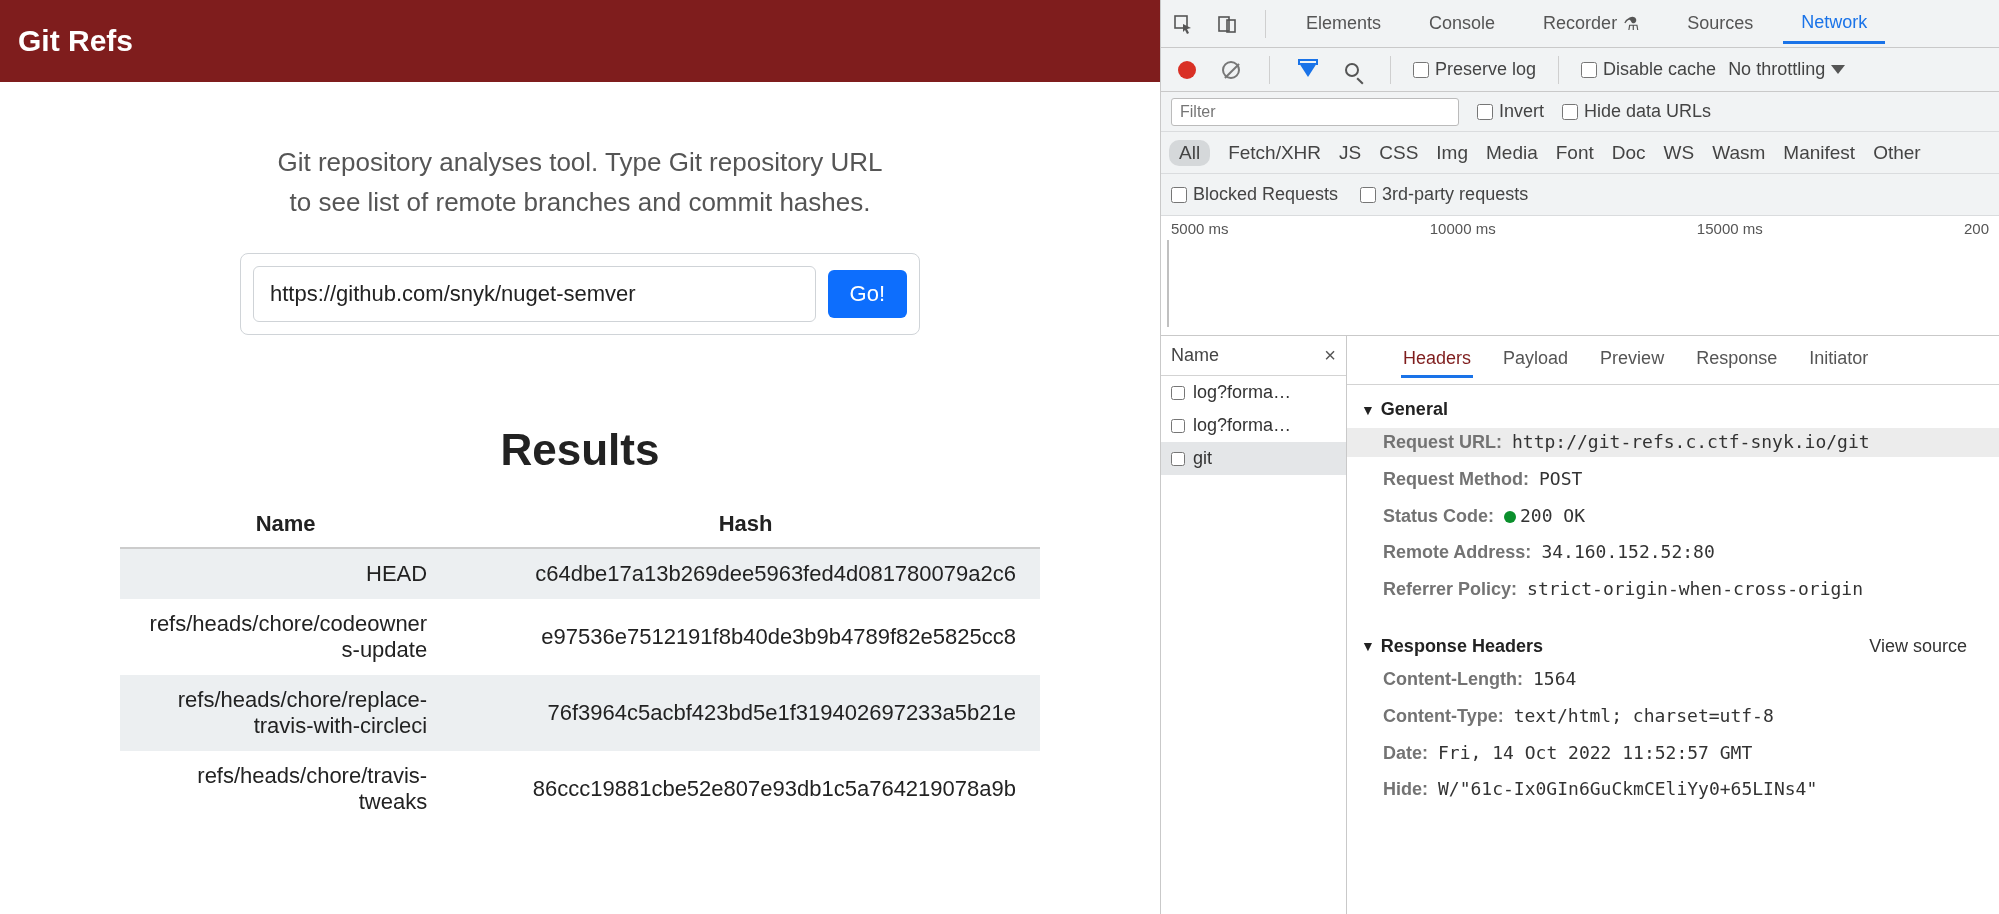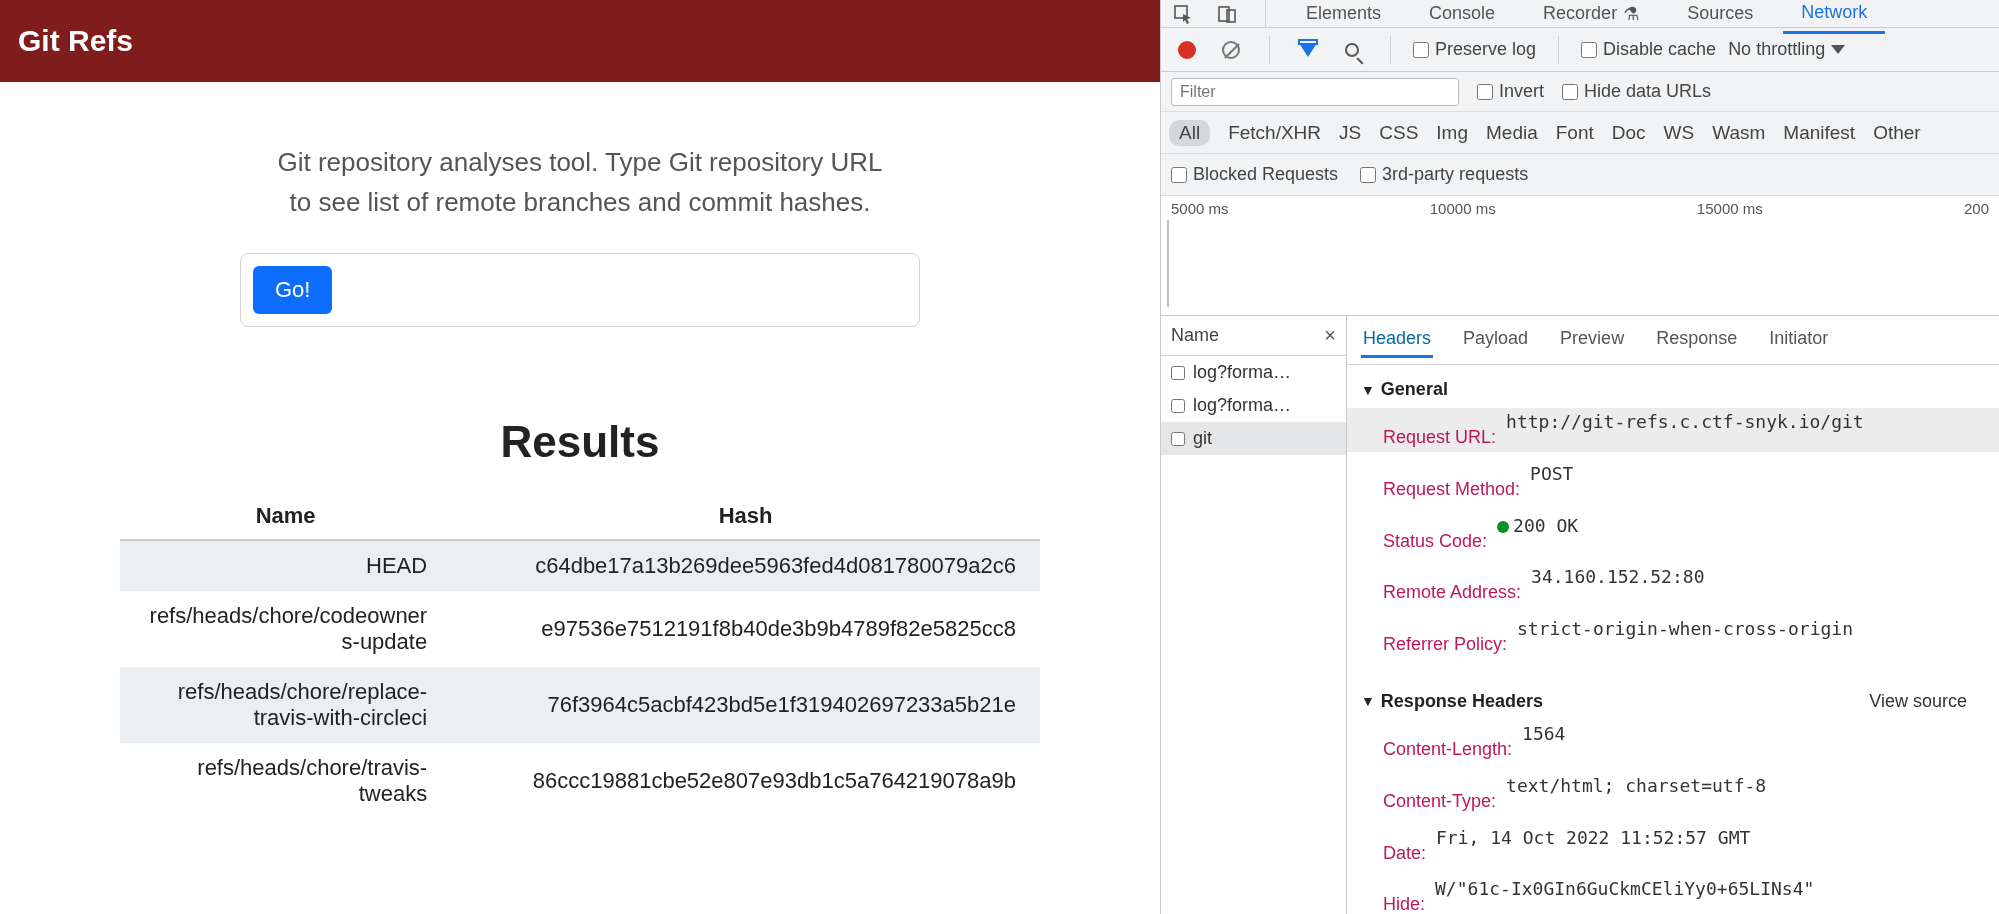"Elements" .dt-tabs { height: 28px -> 48px }
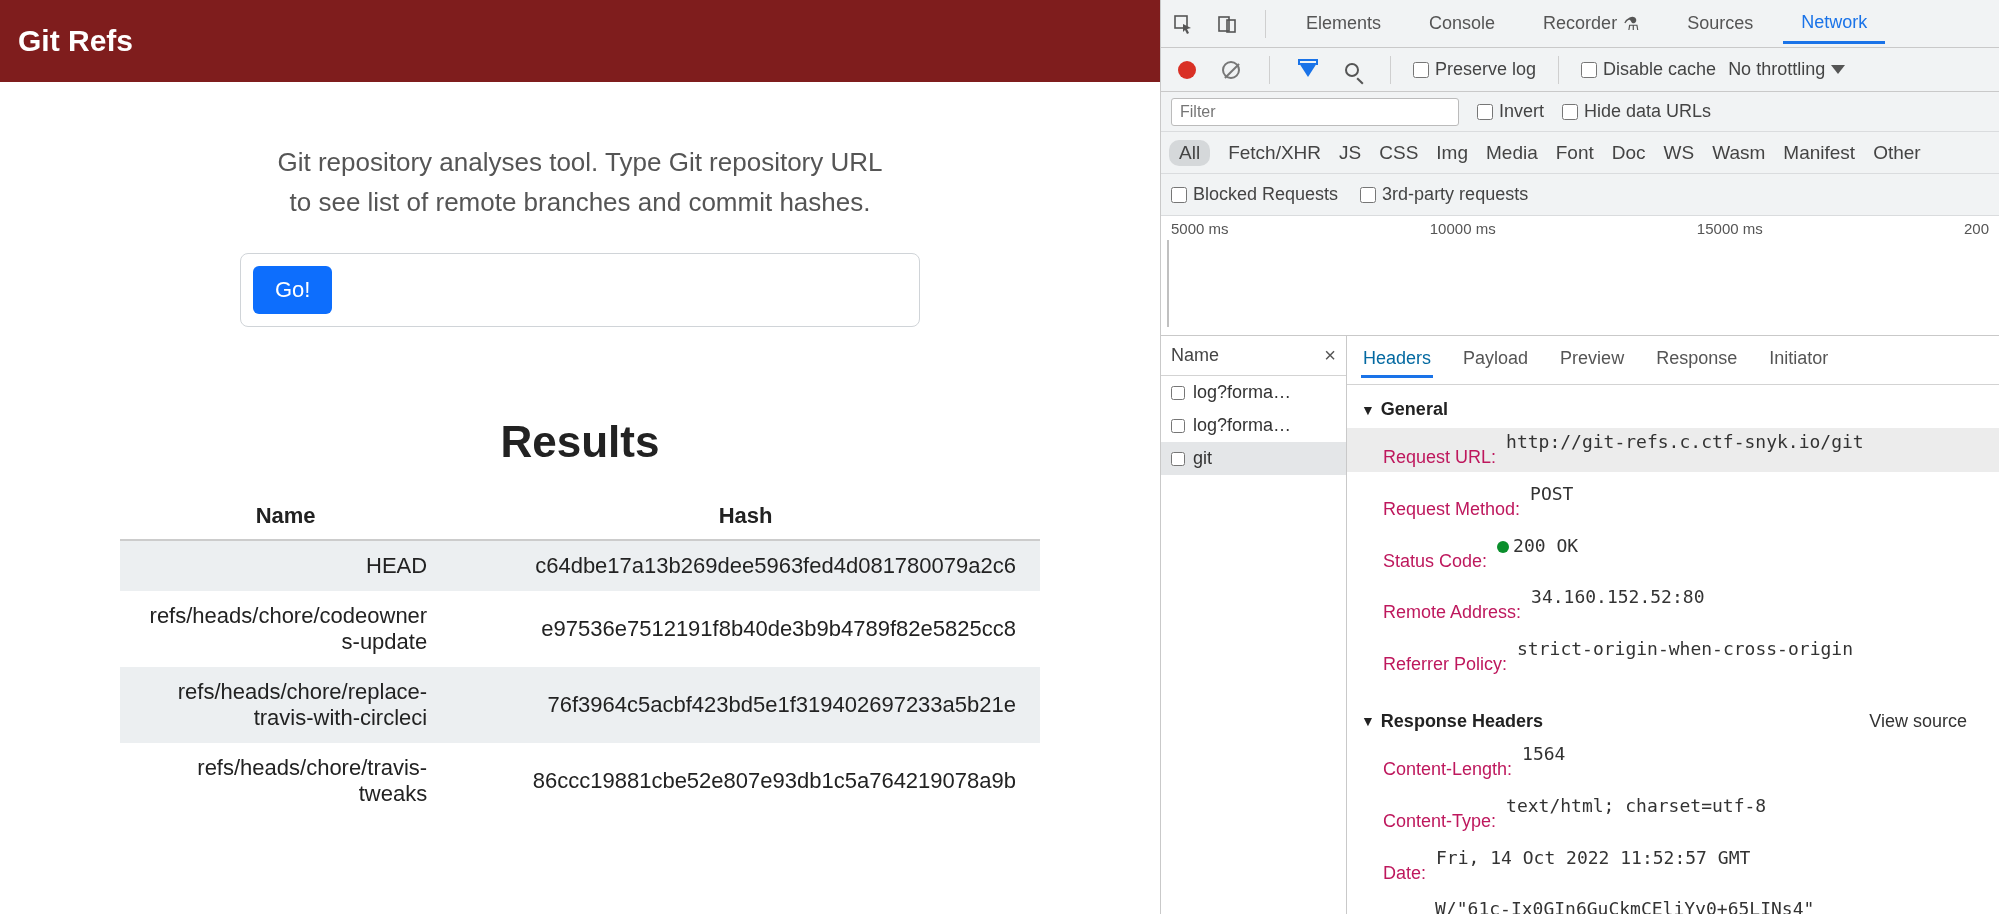"https://github.com/snyk/nuget-semver" input.url-input { html: none -> <input> }
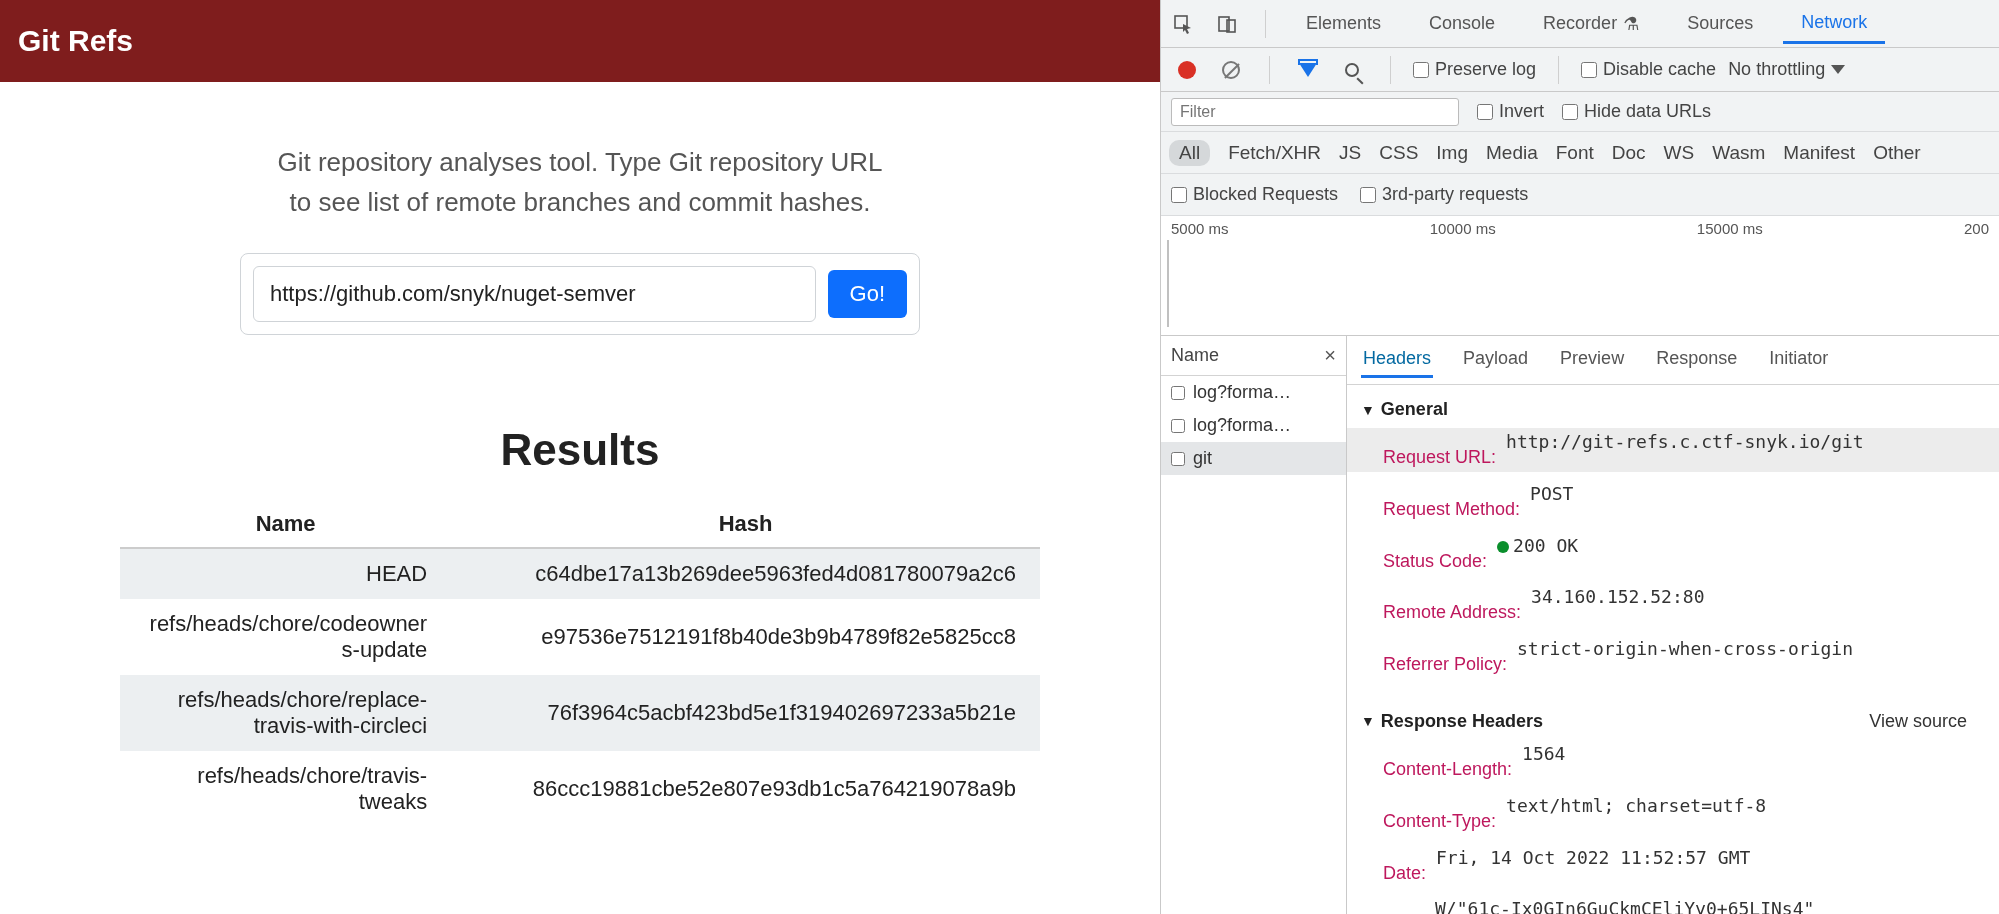"Headers" .subtab.active { color: #0369a1 -> #7f1d1d; margin-left: none -> 40px }
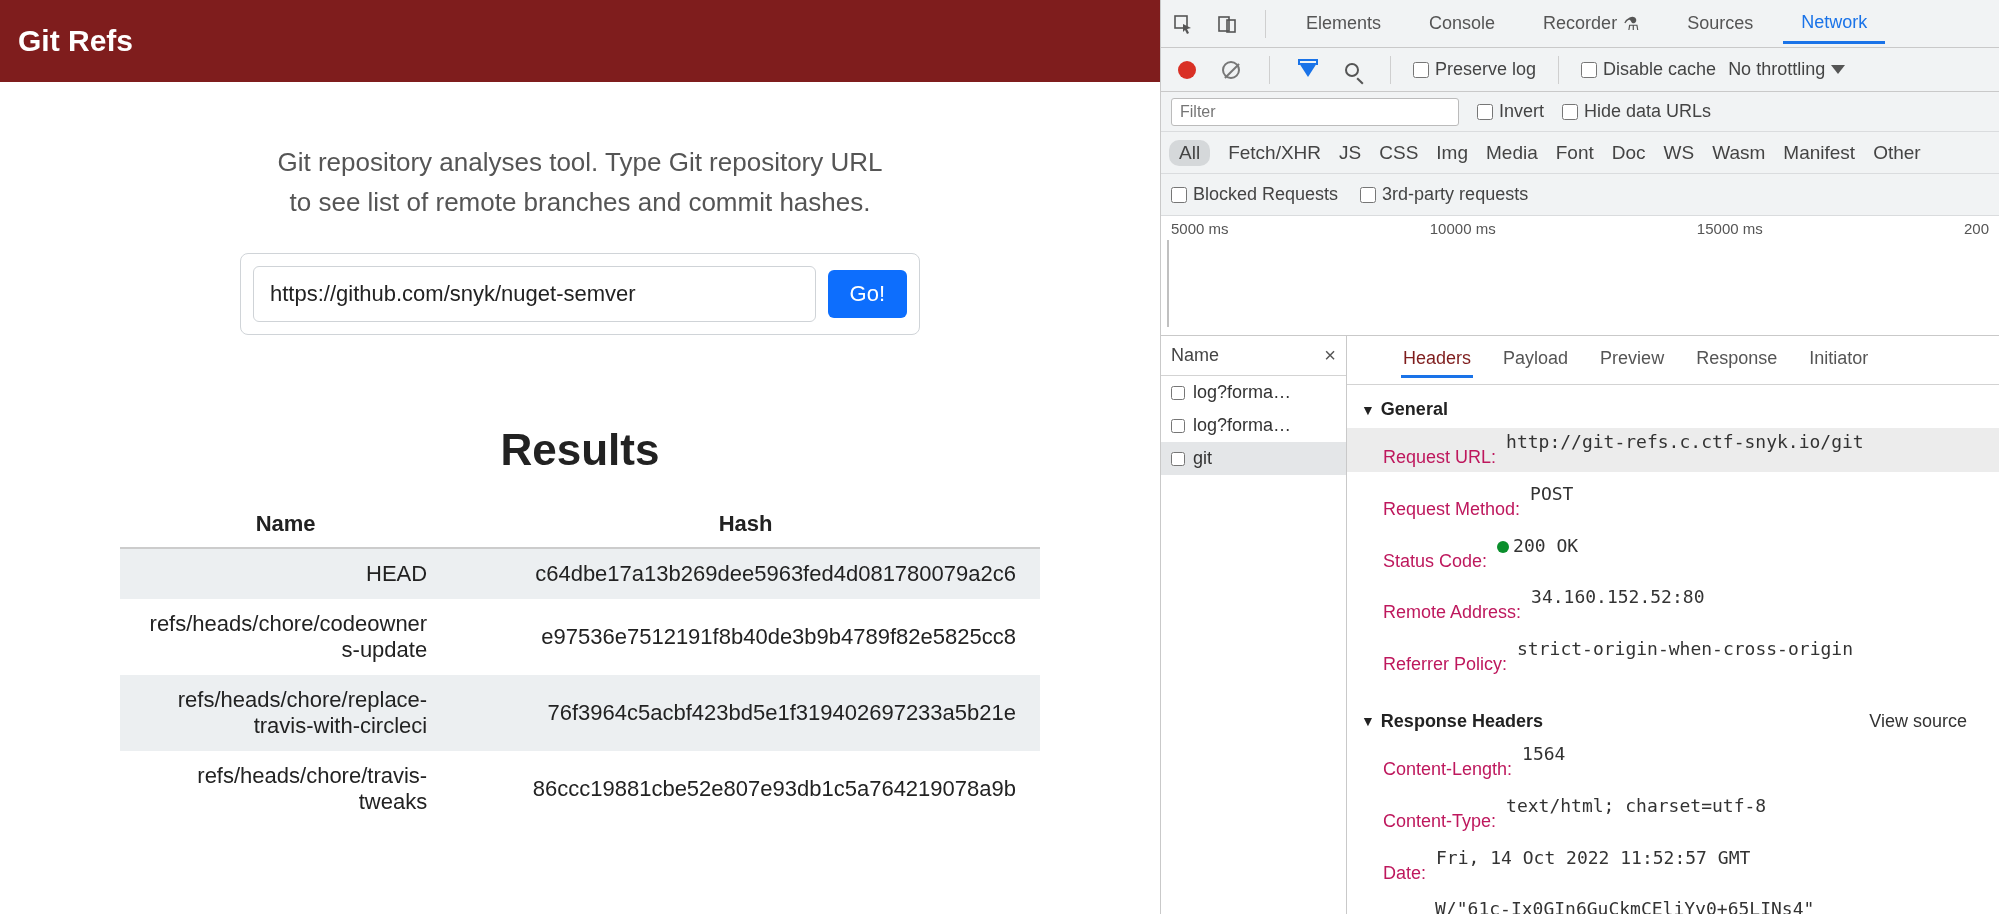"Request URL:" .kv .k { color: #be185d -> #737373; font-weight: 400 -> 700; margin-top: 15px -> none }
